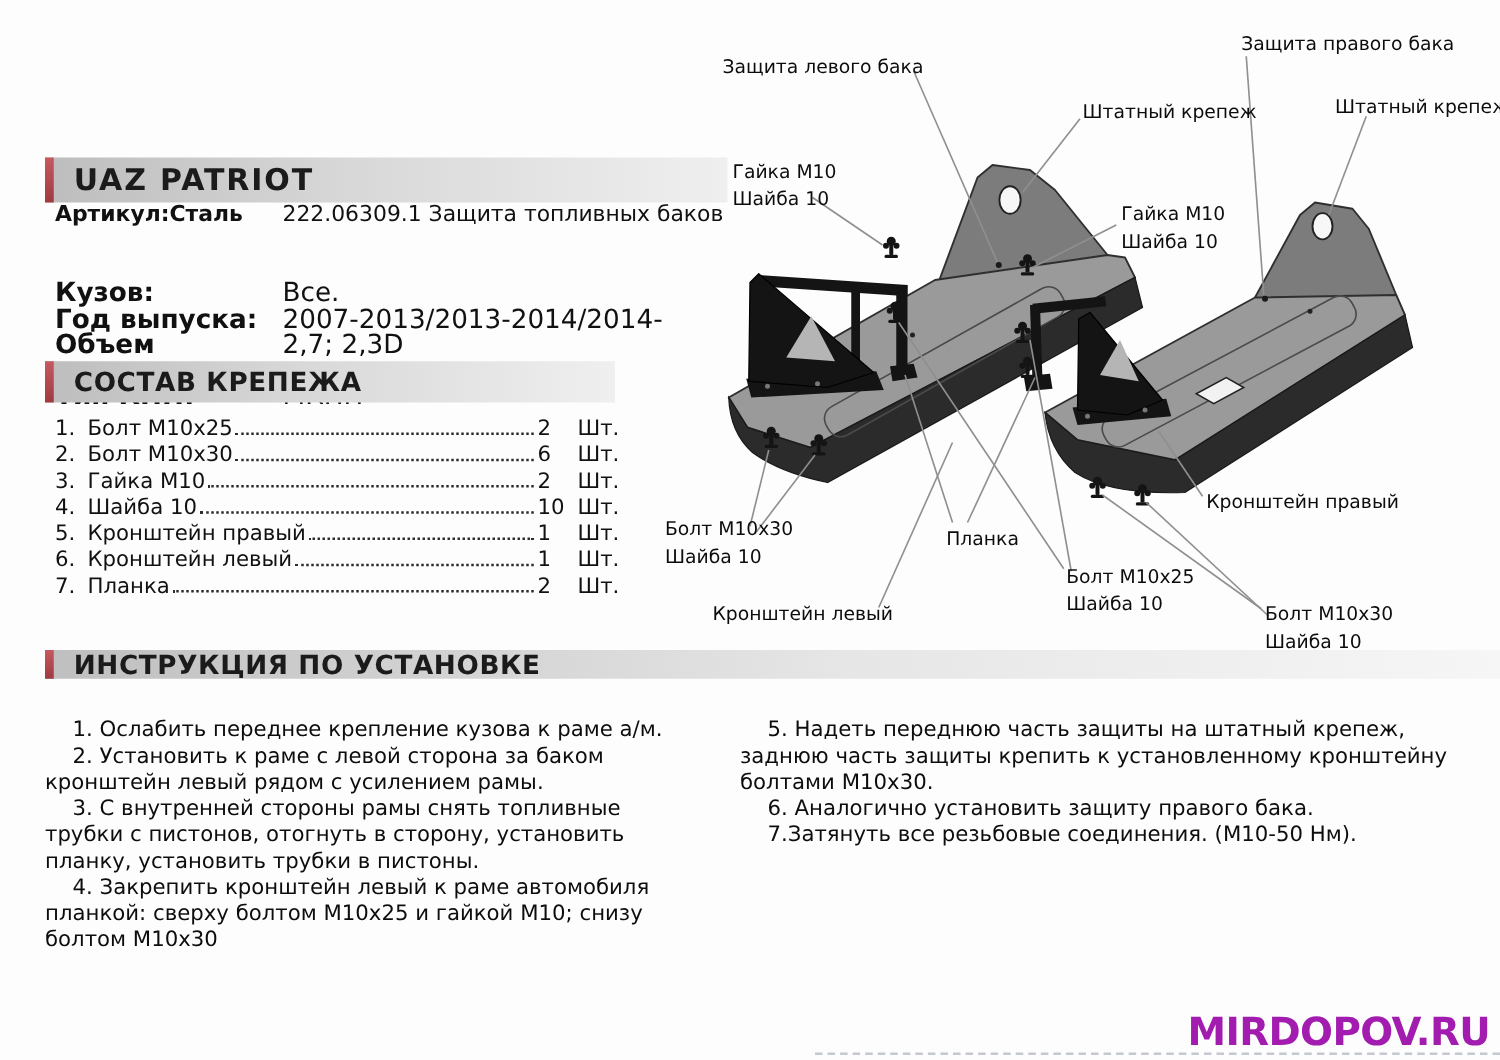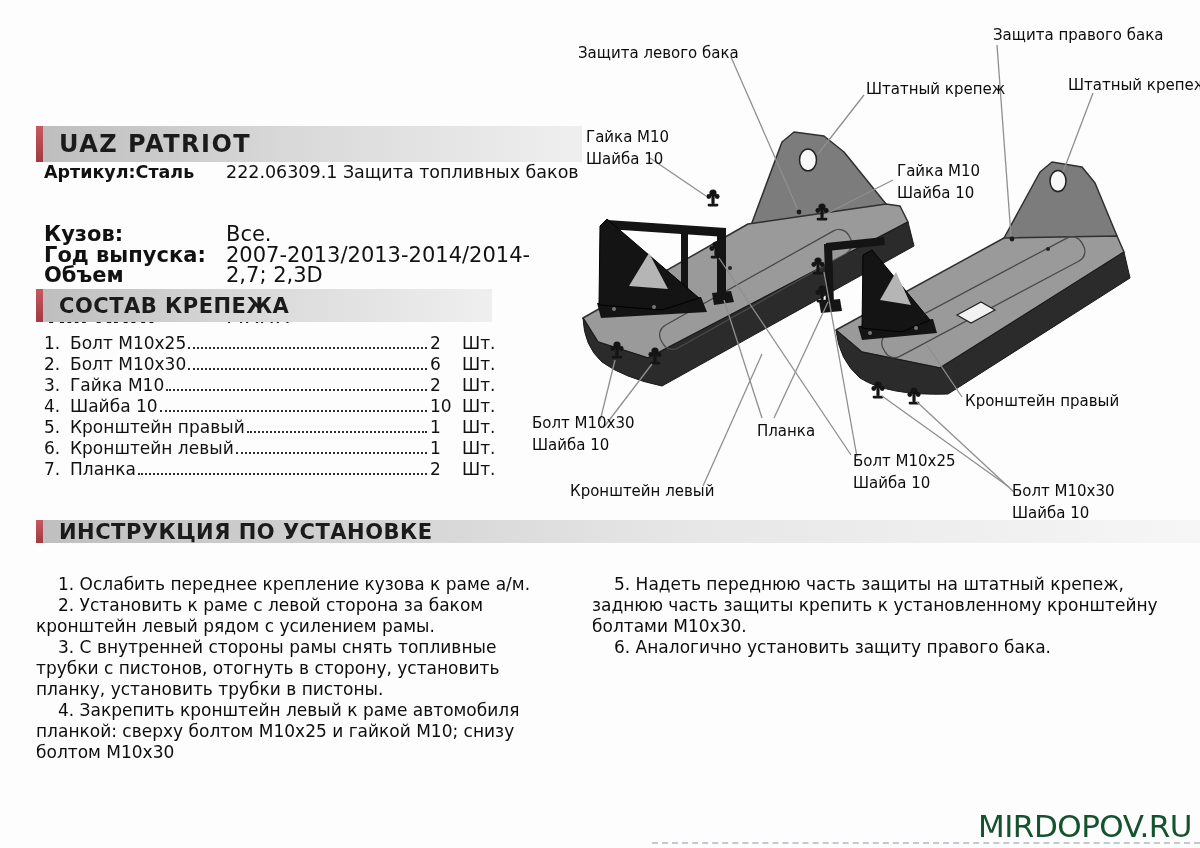"7.Затянуть все резьбовые соединения." div.instr-line { html: none -> <div>7.Затянуть все резьбовые соединения. (М10-50 Нм).</div> }
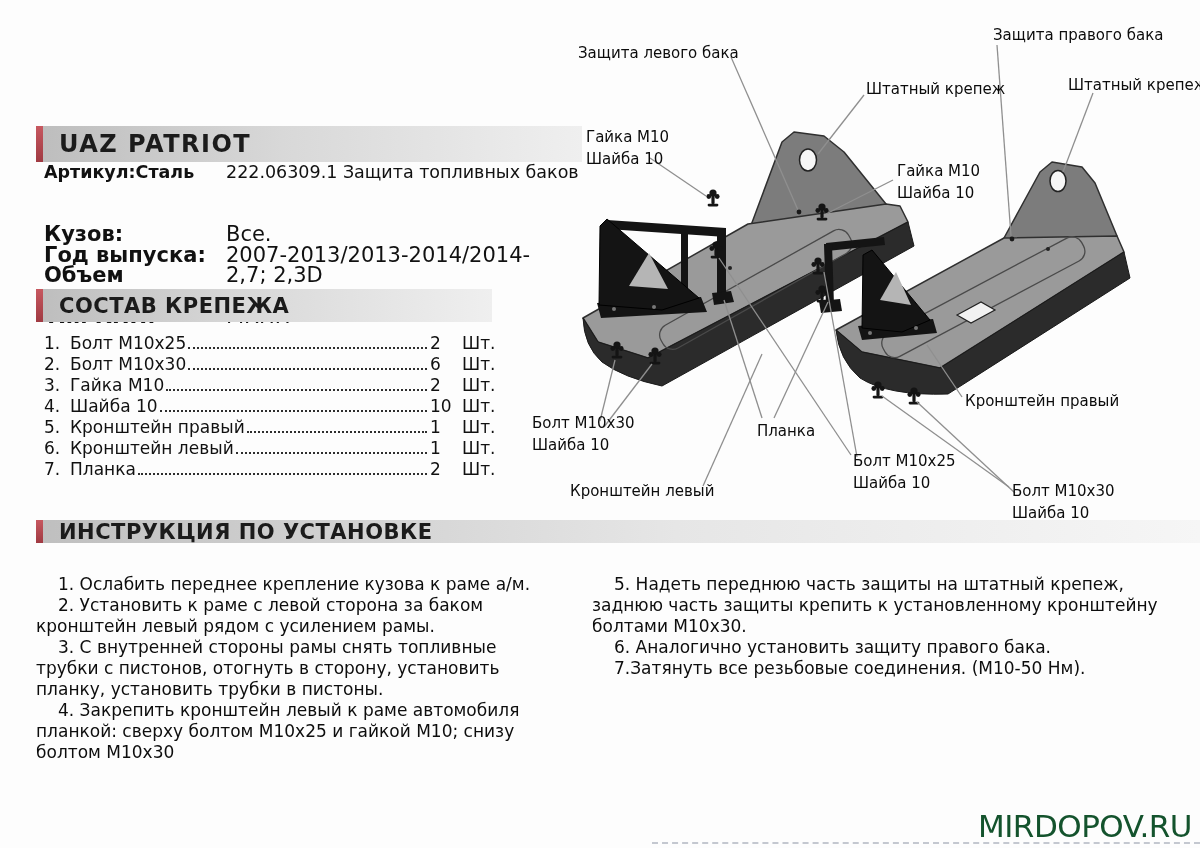"MIRDOPOV.RU" .watermark { color: #14532d -> #a21caf; font-weight: normal -> bold }
